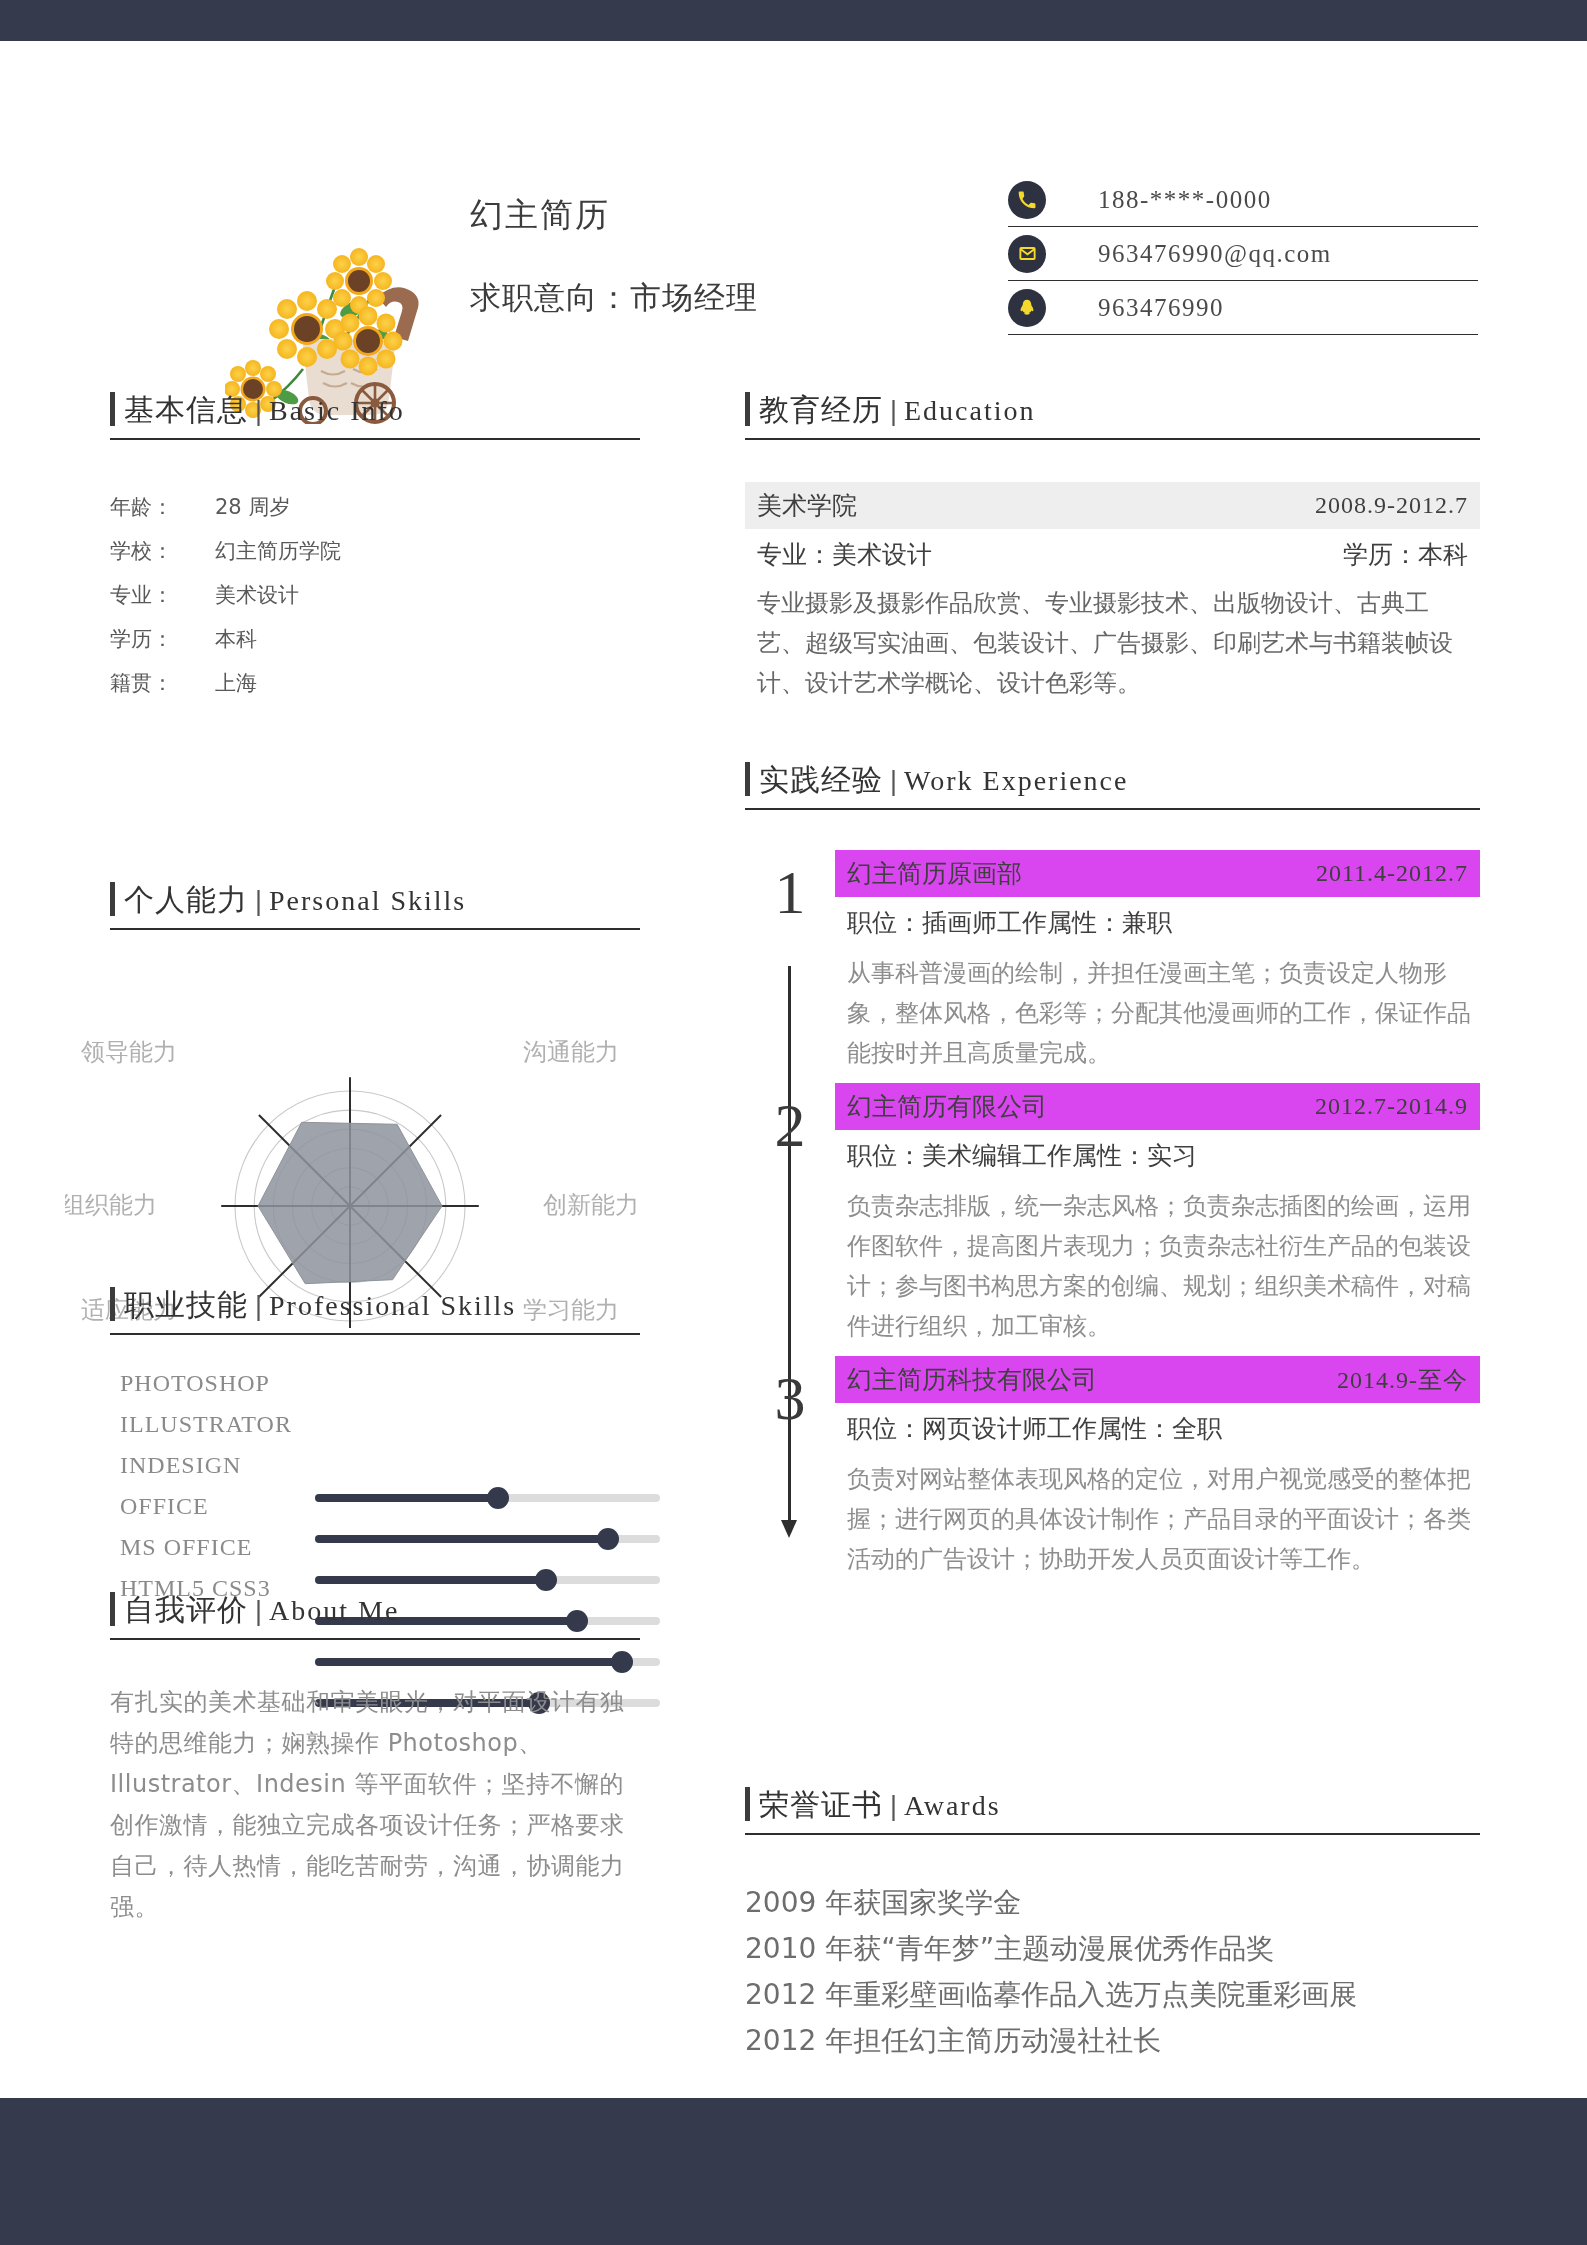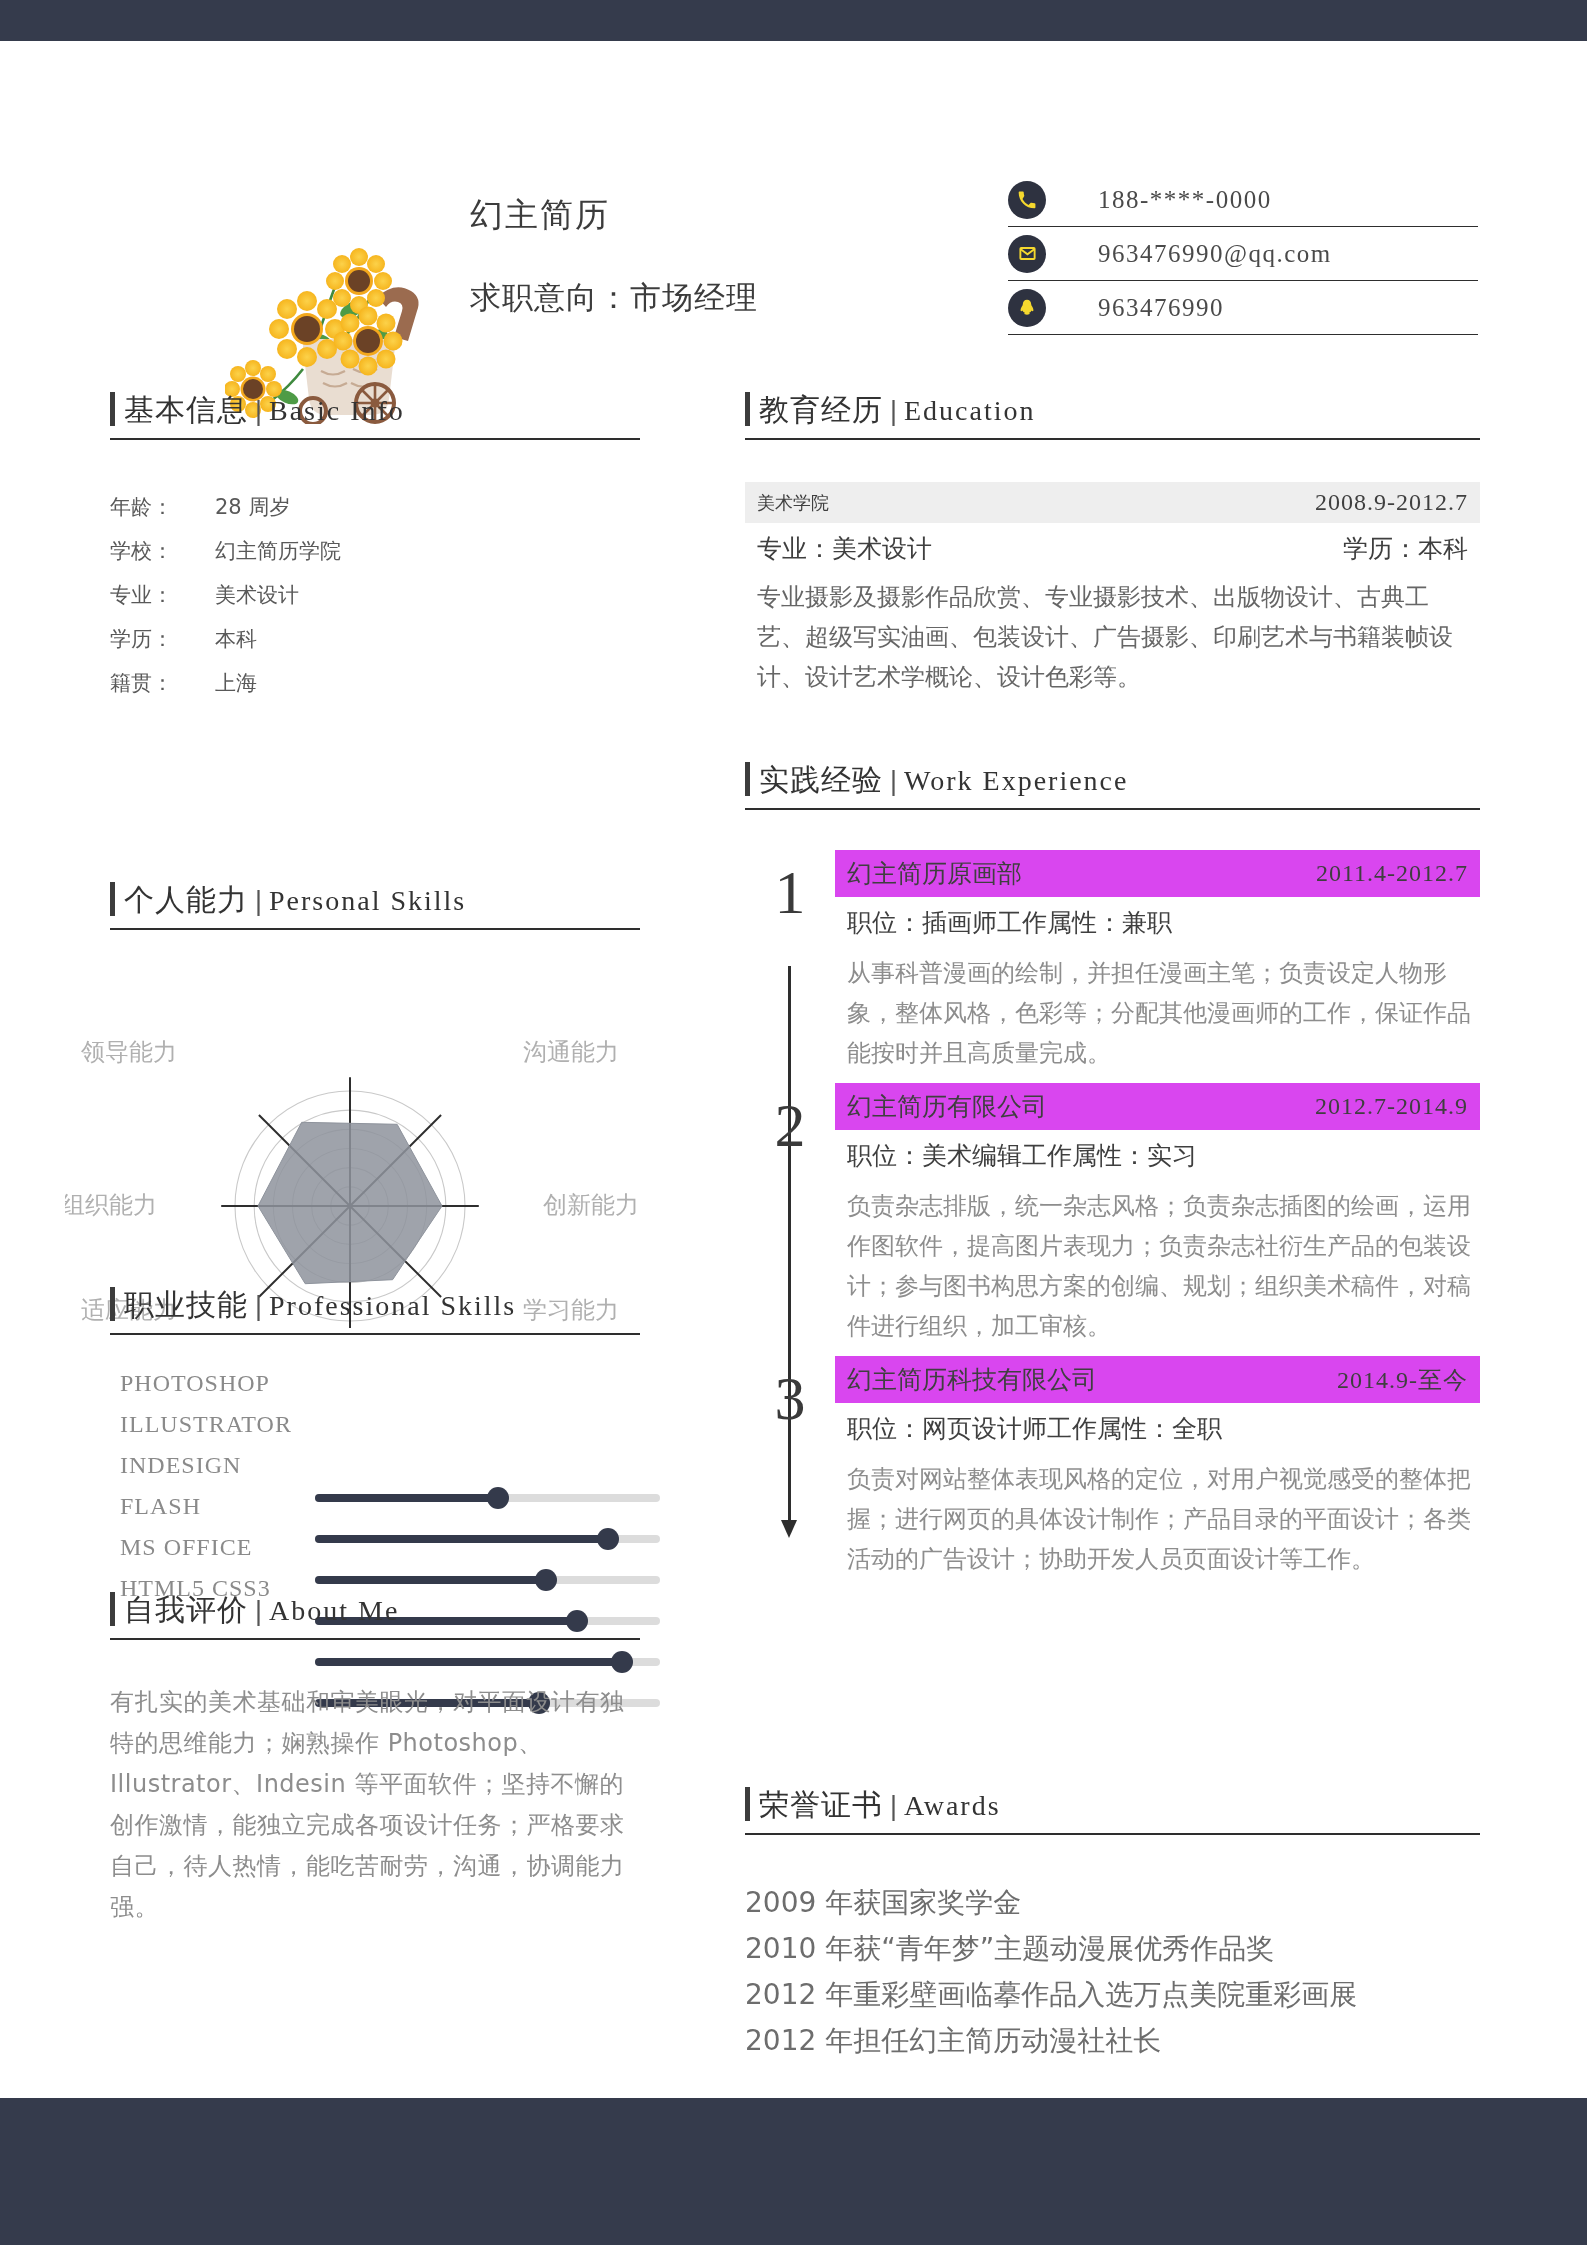"美术学院" .edu-school { font-size: 18px -> 25px }
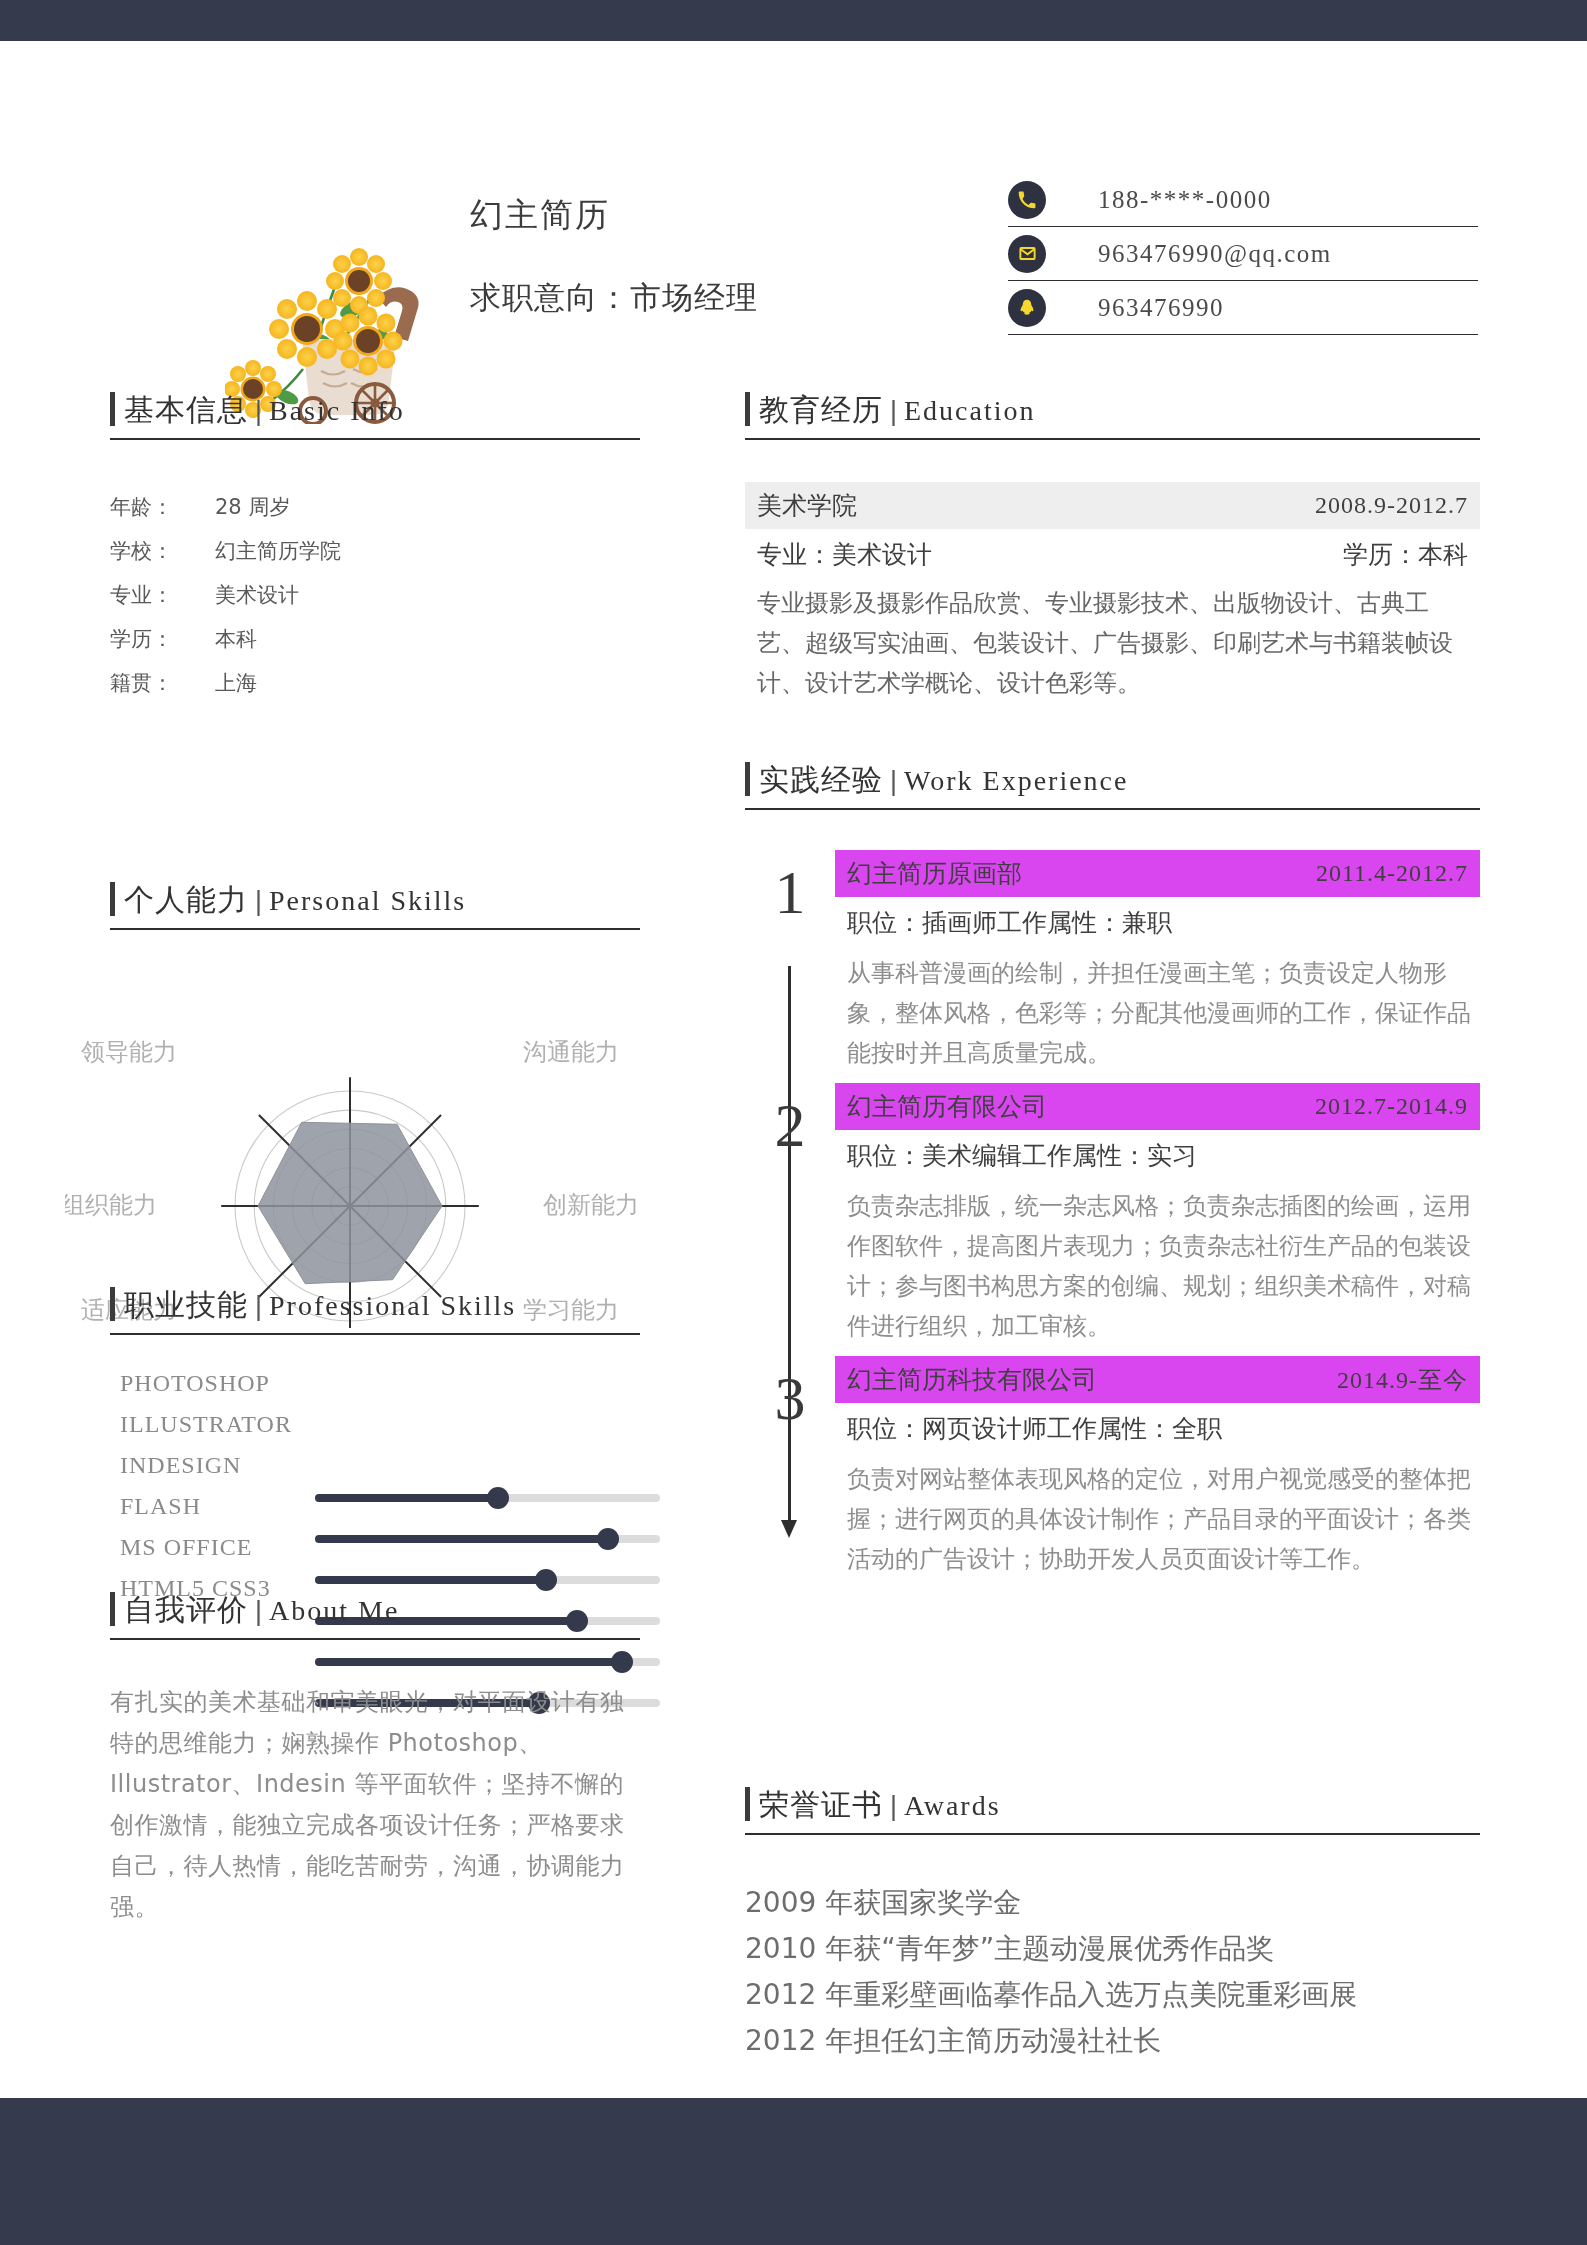"FLASH" div.skill-label { text: FLASH -> OFFICE }
